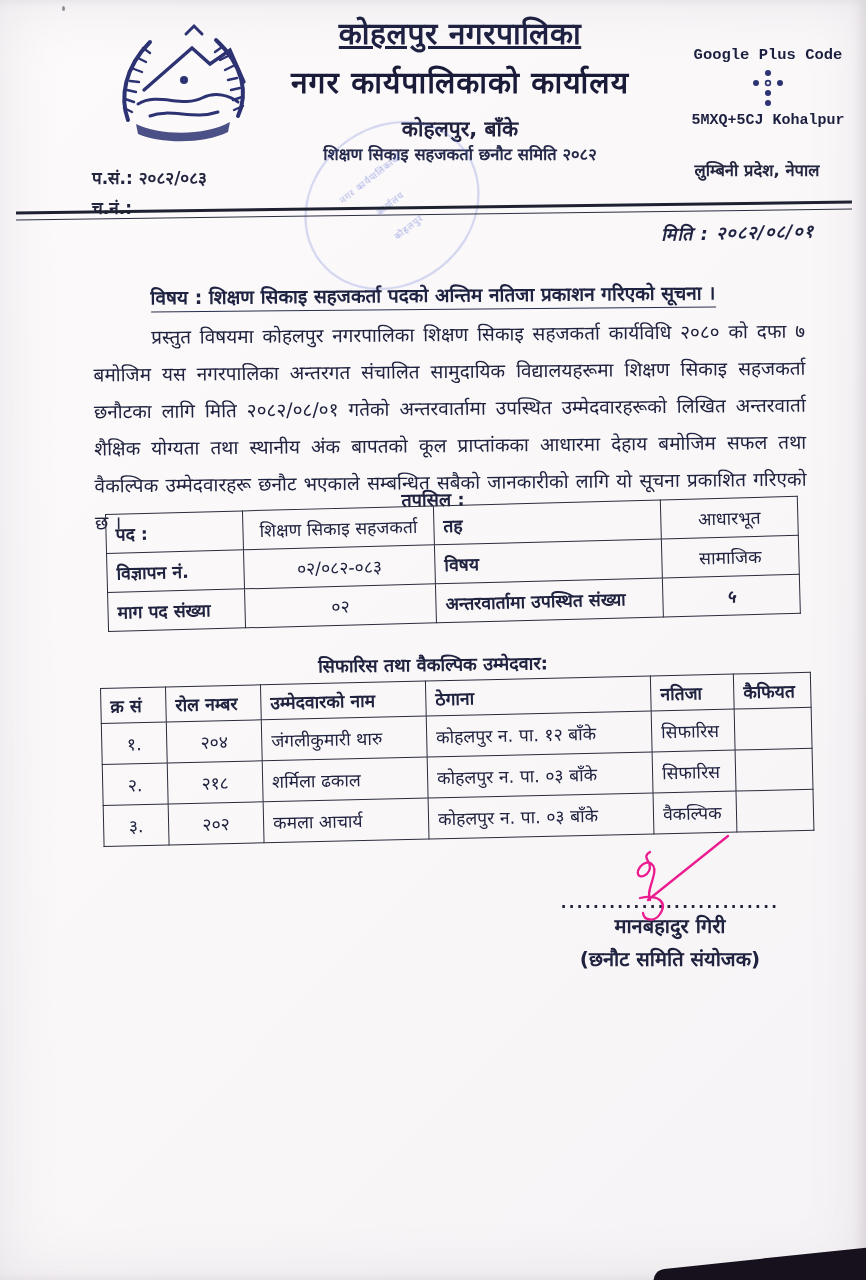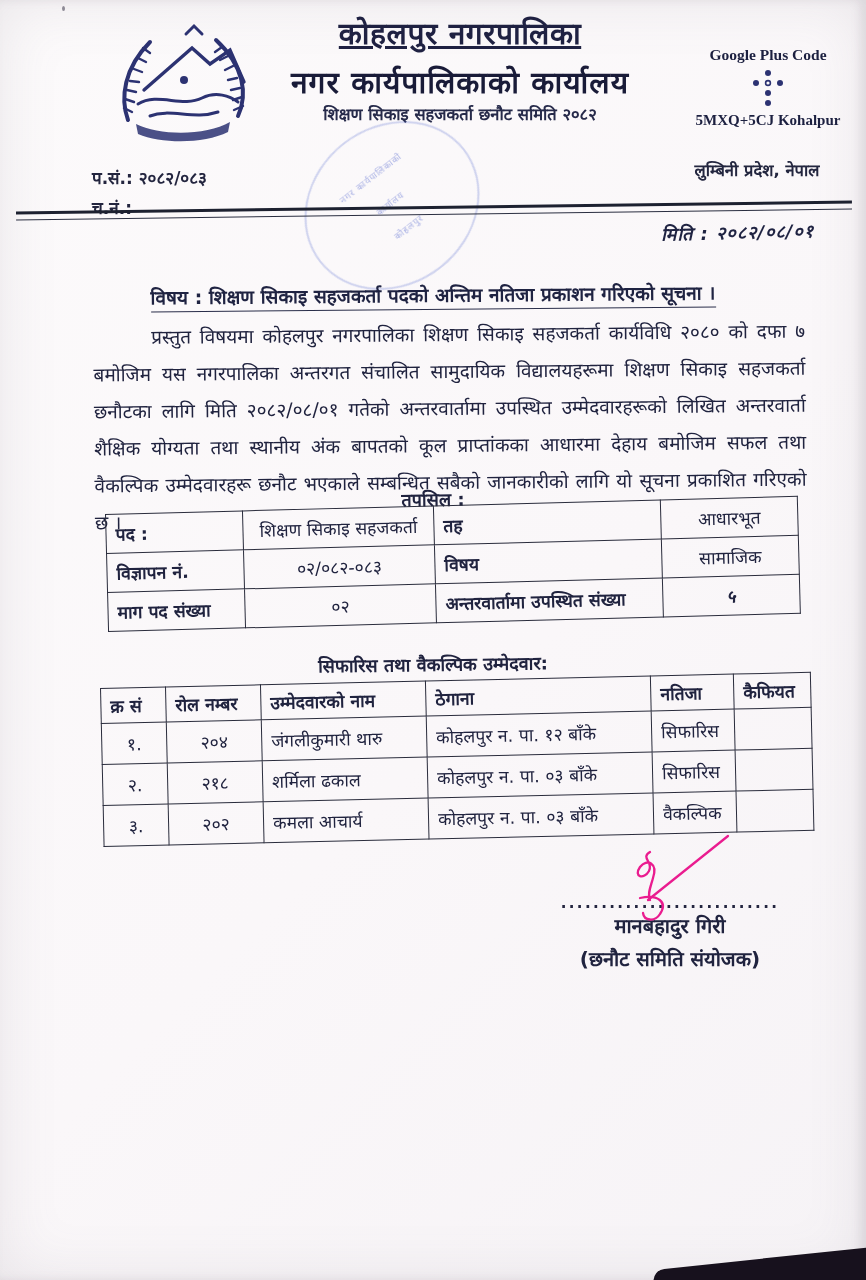"Google Plus Code" .head-right { font-family: Liberation Serif, serif -> Liberation Mono, monospace }
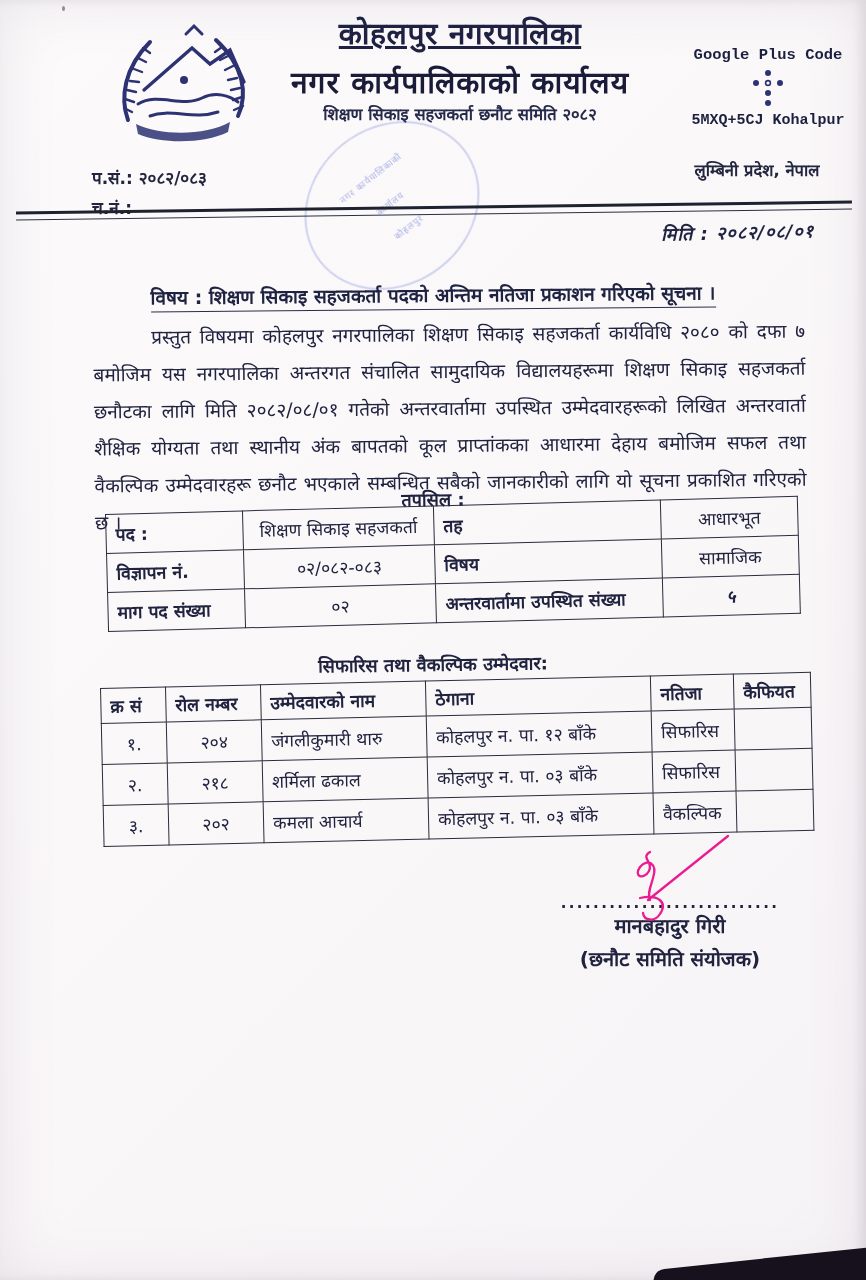"कोहलपुर, बाँके" div.t-place { html: none -> <div>कोहलपुर, बाँके</div> }
